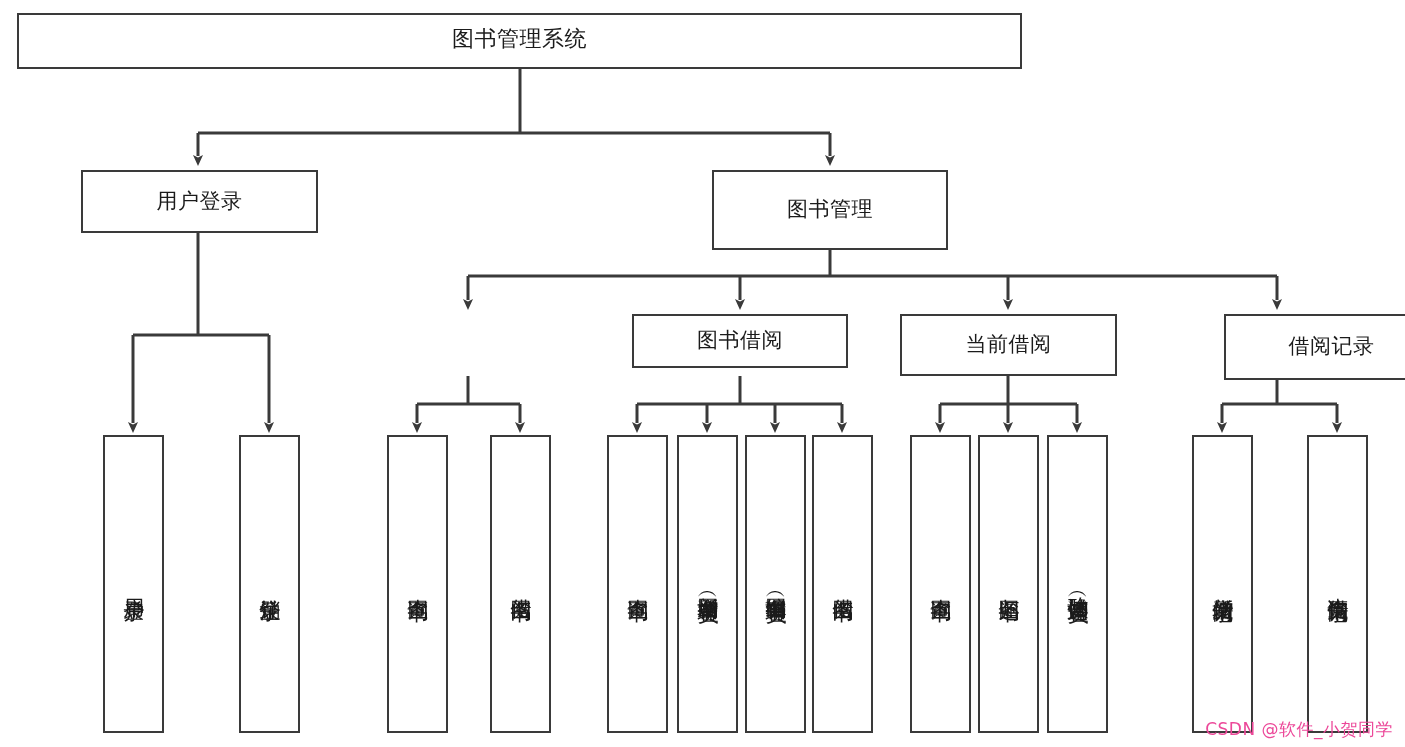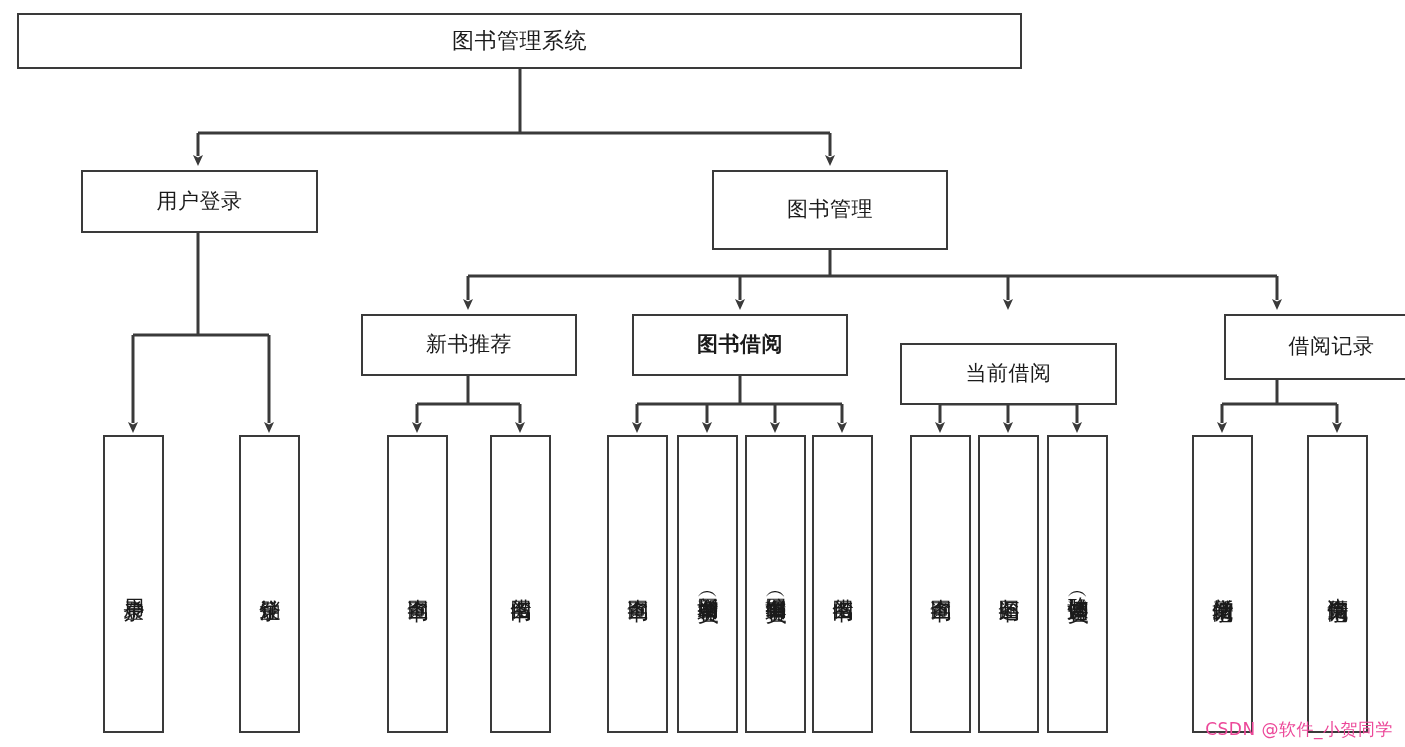"图书管理系统" div.node-box { font-family: none -> Liberation Mono, monospace }
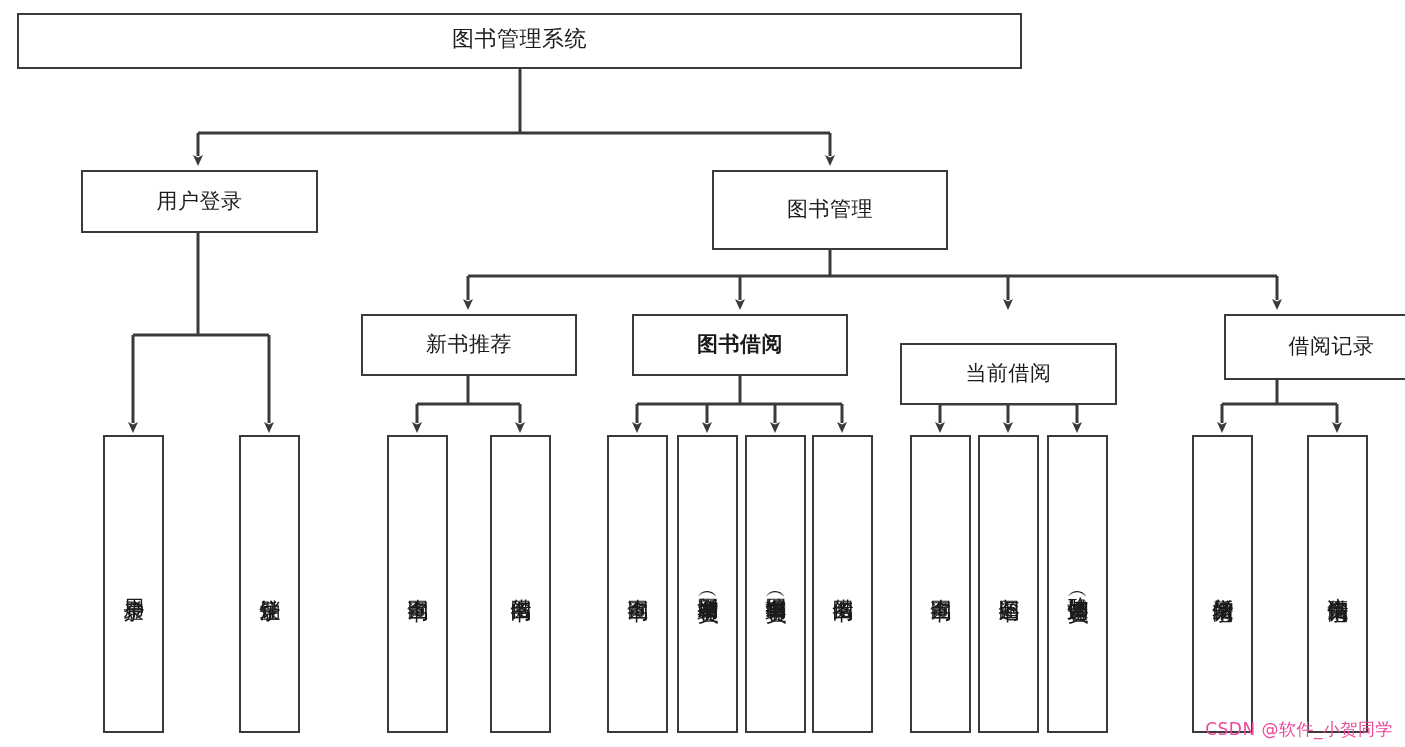"新书推荐" div.node-box { html: <div> <span>新书推荐</span> </div> -> none }
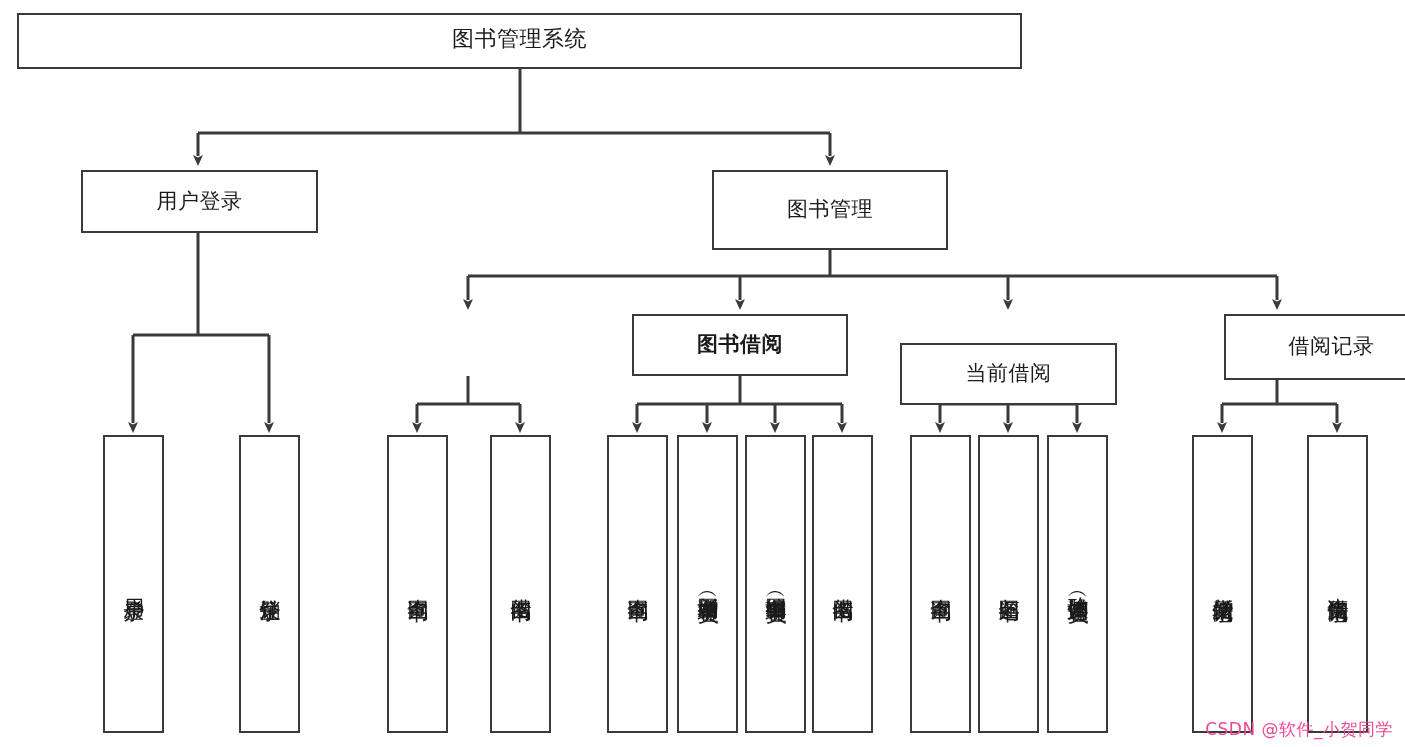"图书借阅" div.node-box { font-weight: bold -> none; height: 62px -> 54px }
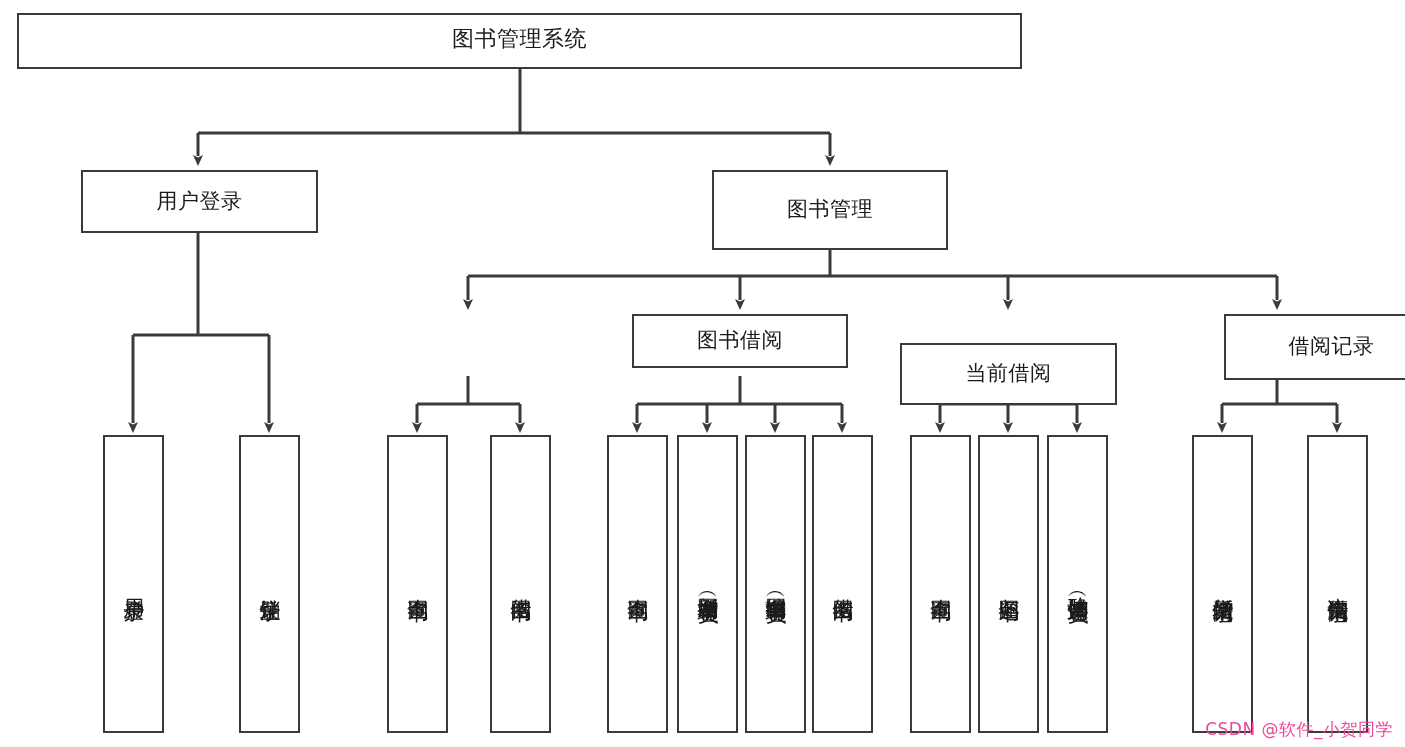"当前借阅" div.node-box { margin-top: 29px -> none }
